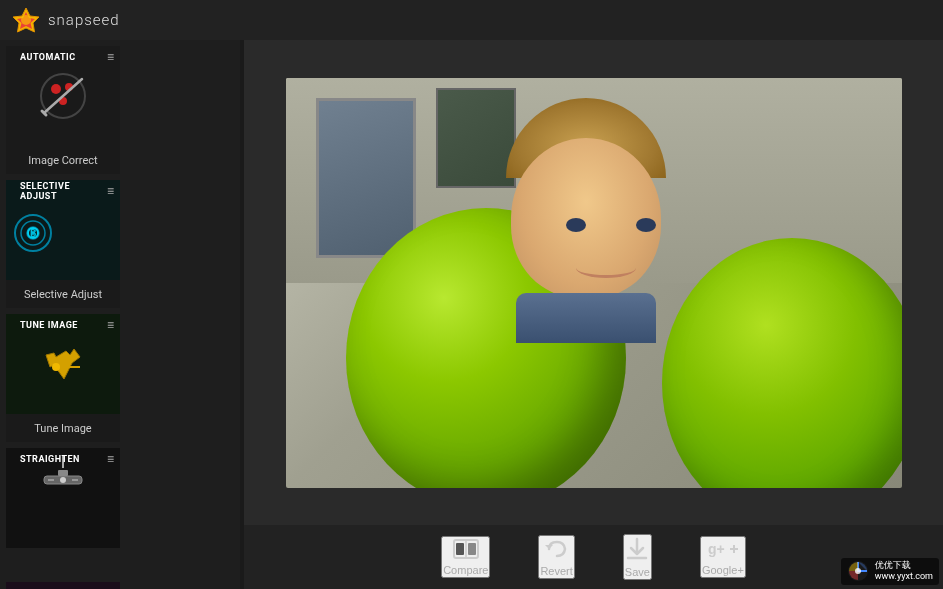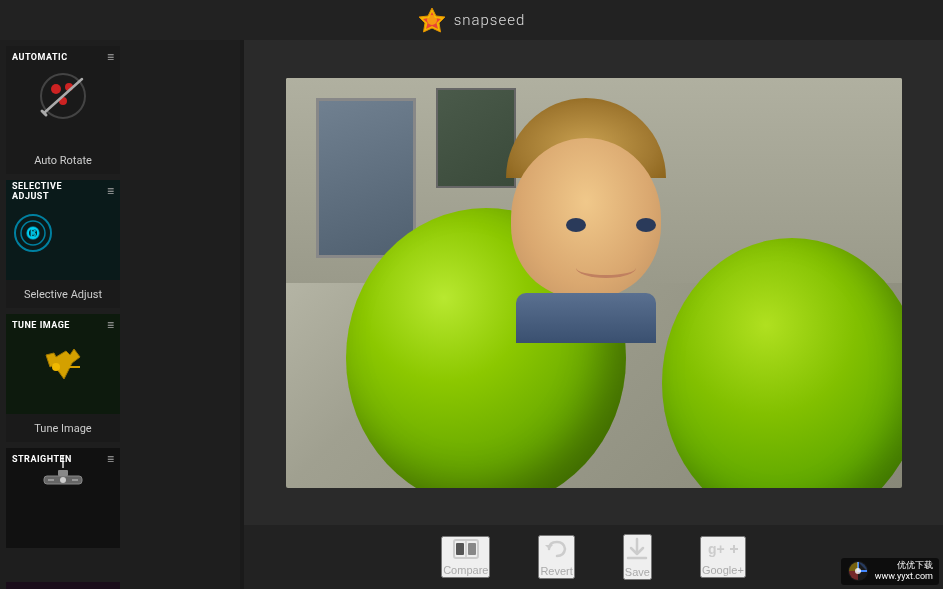"snapseed" .header { justify-content: center -> flex-start }
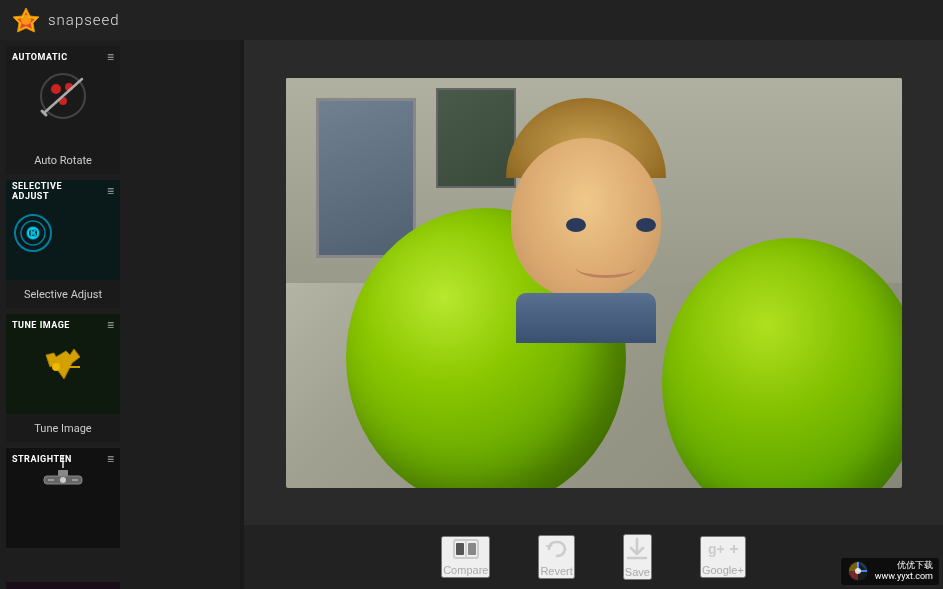"AUTOMATIC" .tool-label-bar { left: 0 -> 8px }
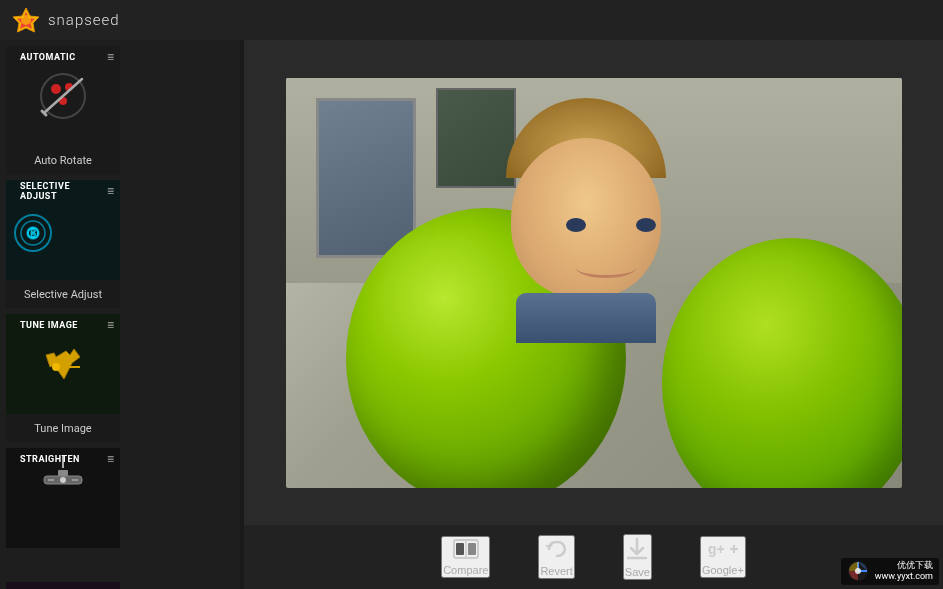"Auto Rotate" div.tool-caption { text: Auto Rotate -> Image Correct }
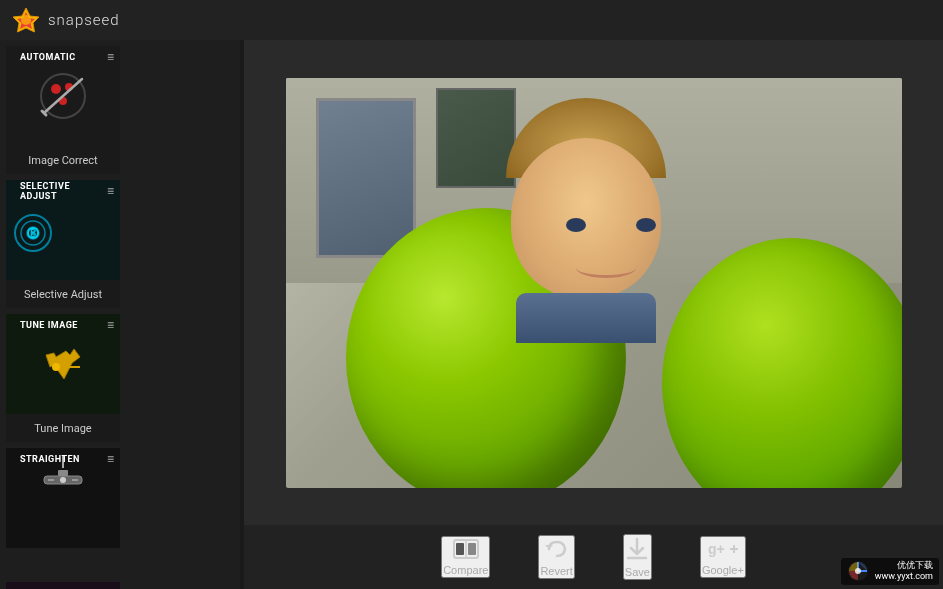"优优下载" .watermark { text-align: right -> none }
